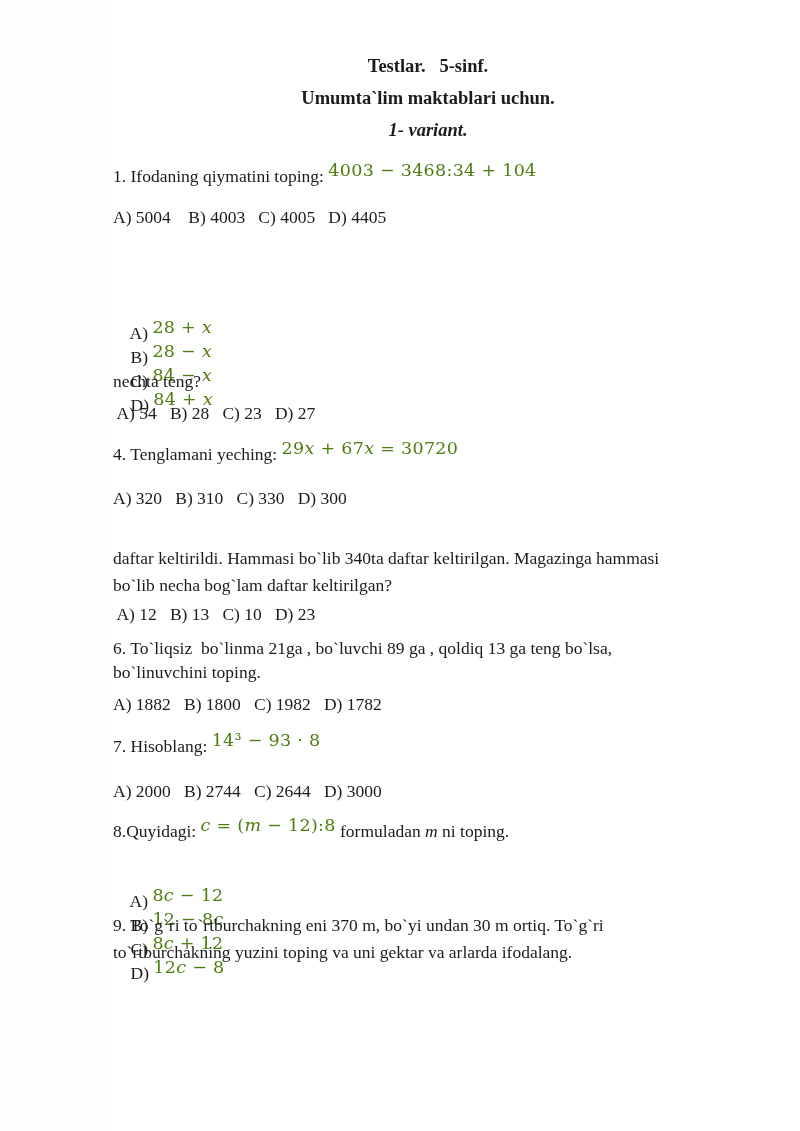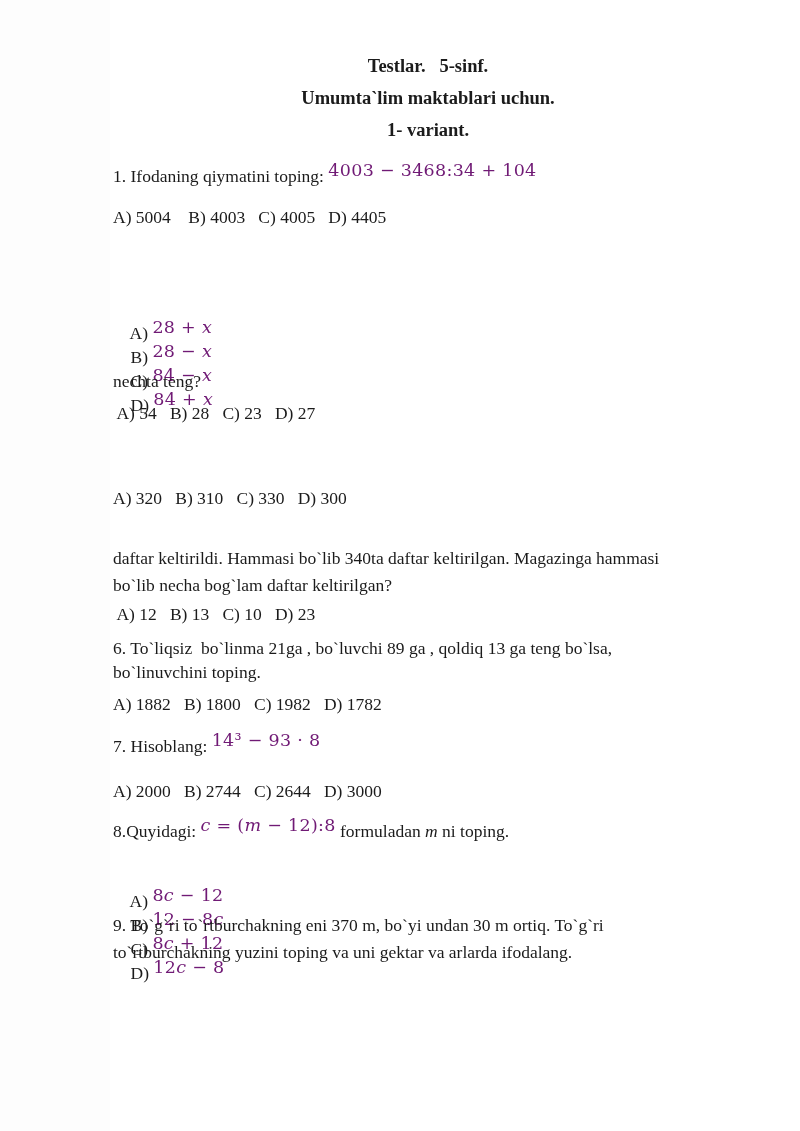"1- variant." .italic { font-style: none -> italic }
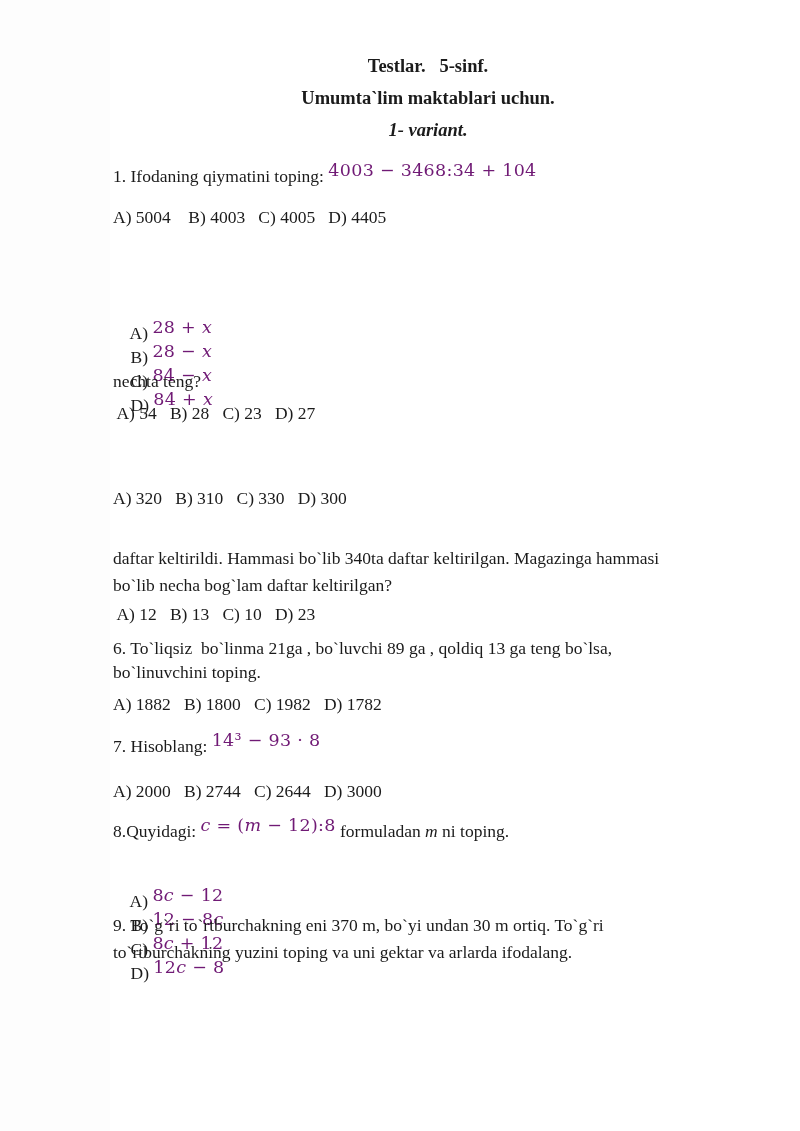"4003 − 3468:34 + 104" .math { color: #701a75 -> #4d7c0f }
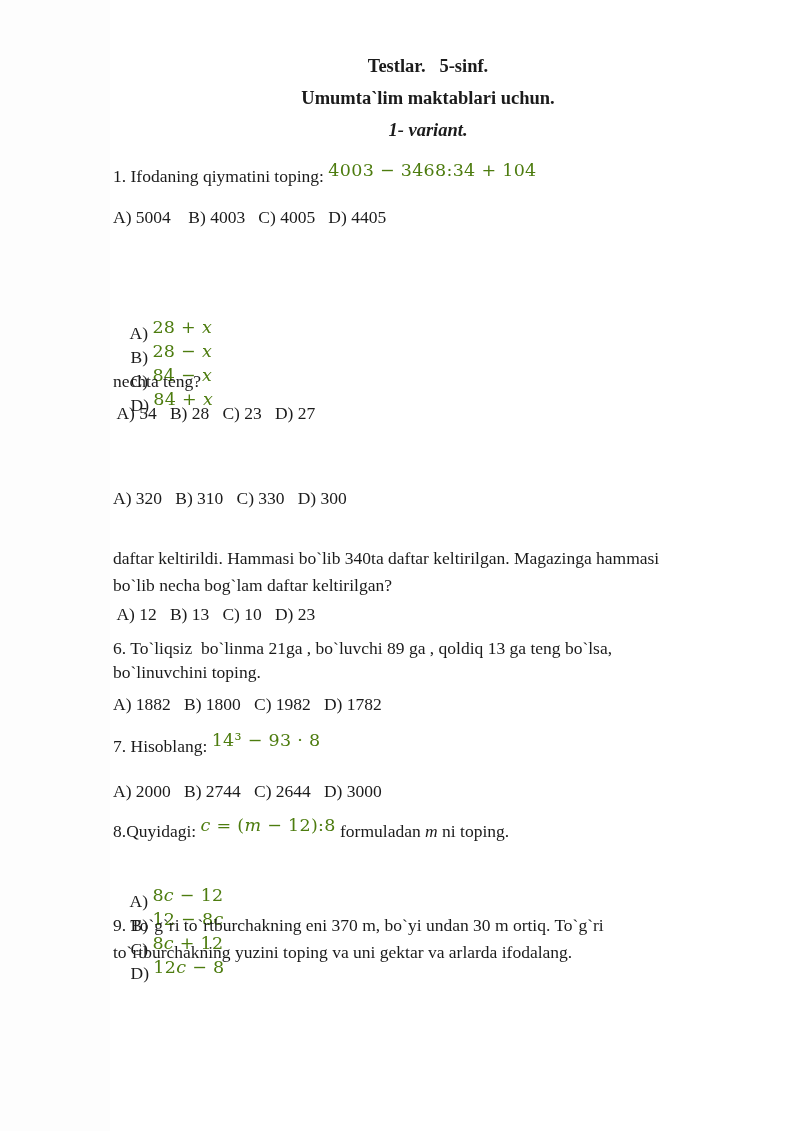"4. Tenglamani yeching: 29x +" div.line { html: none -> <div><span>4. Tenglamani yeching: </span><span>29<i>x</i> + 67<i>x</i> = 30720</span></div> }
